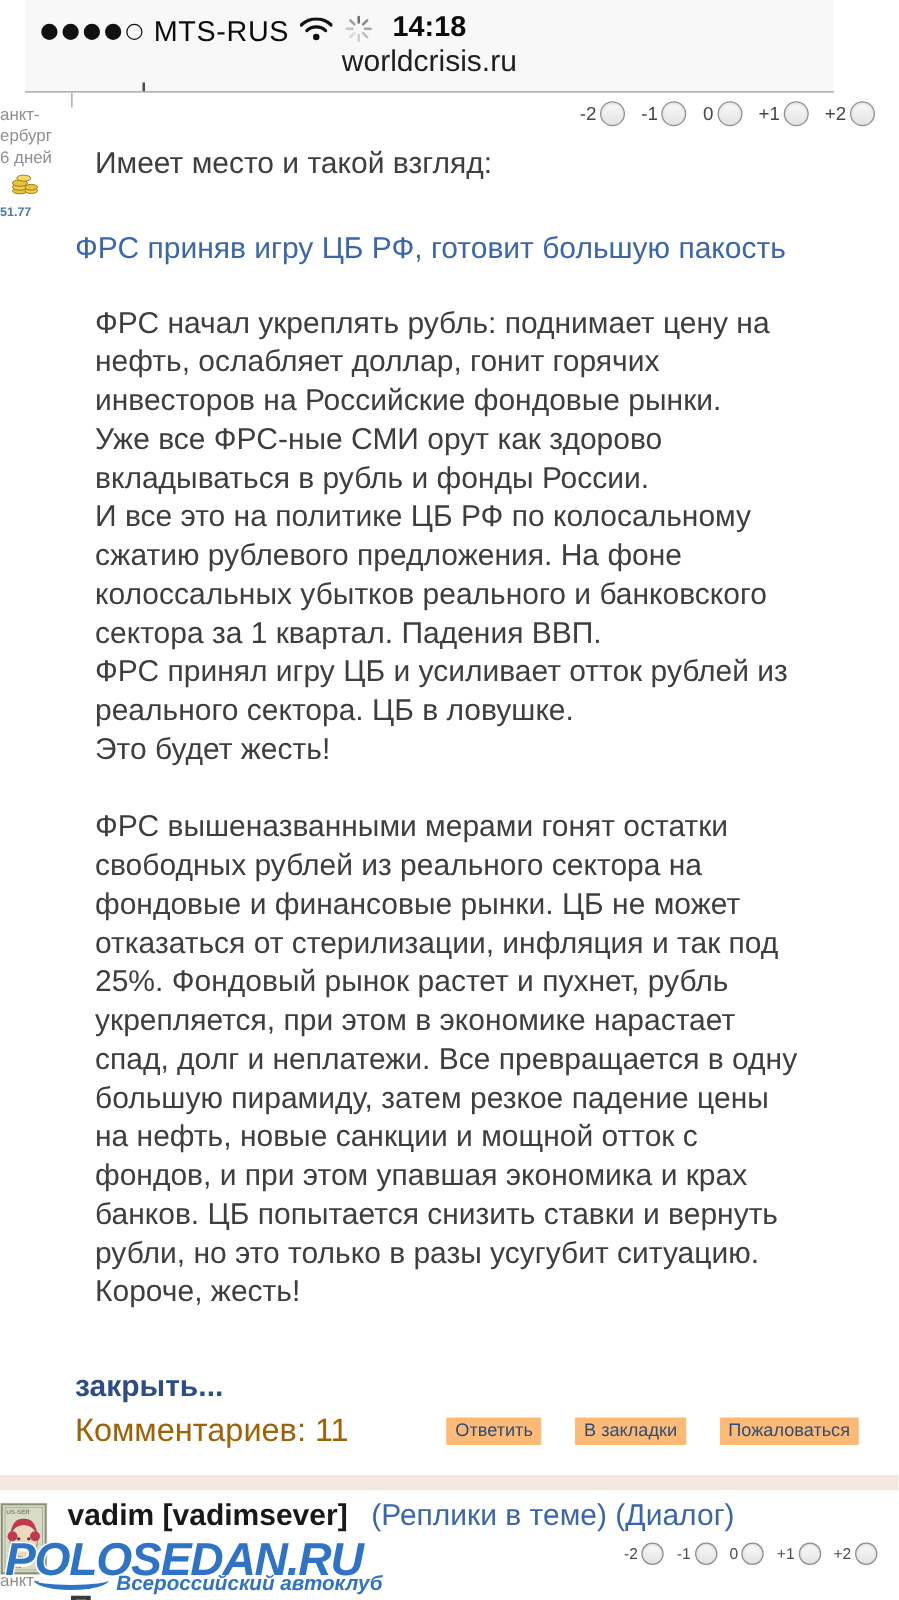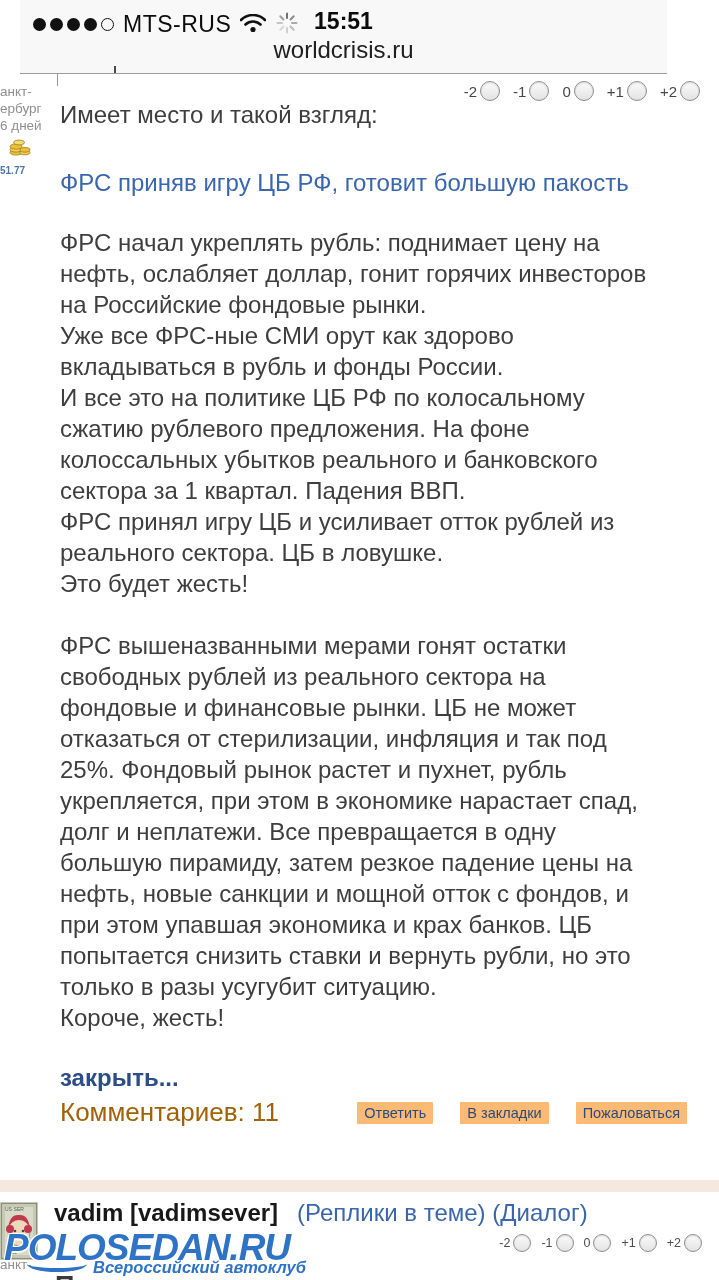"15:51" div.sb-time { text: 15:51 -> 14:18 }
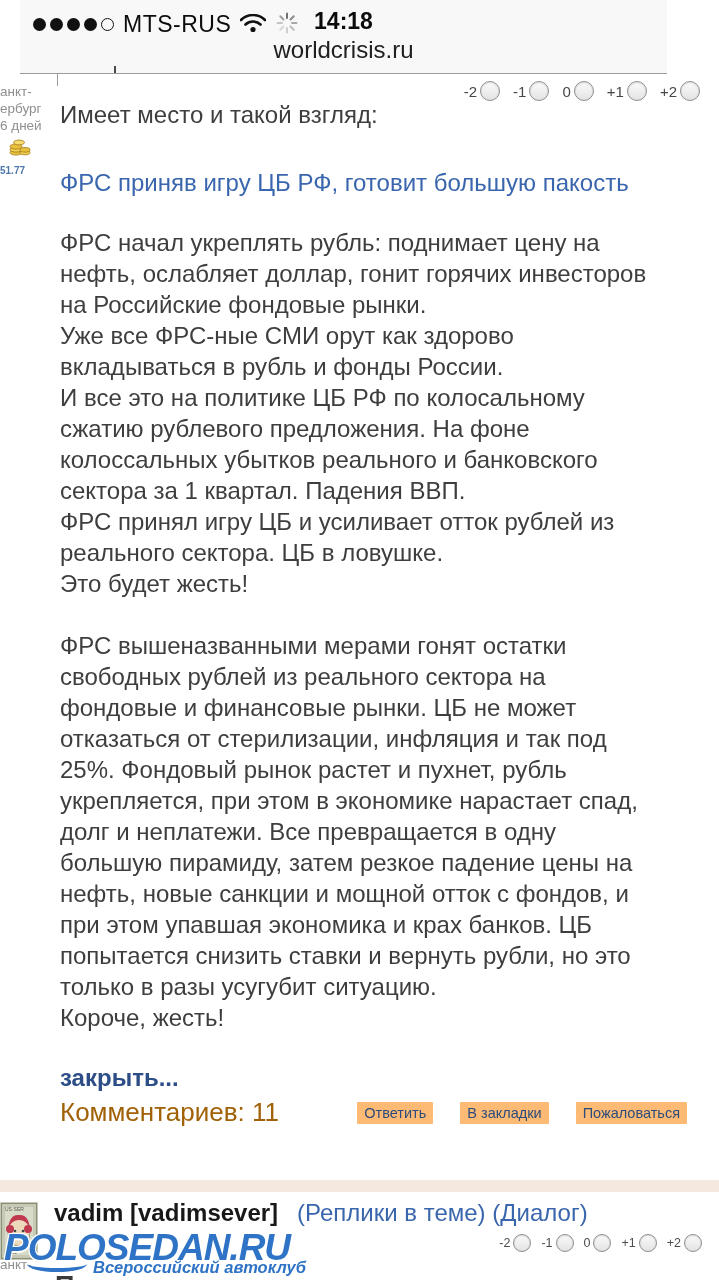"Имеет место и такой взгляд:" .post p { margin: 0 -> 16px }
